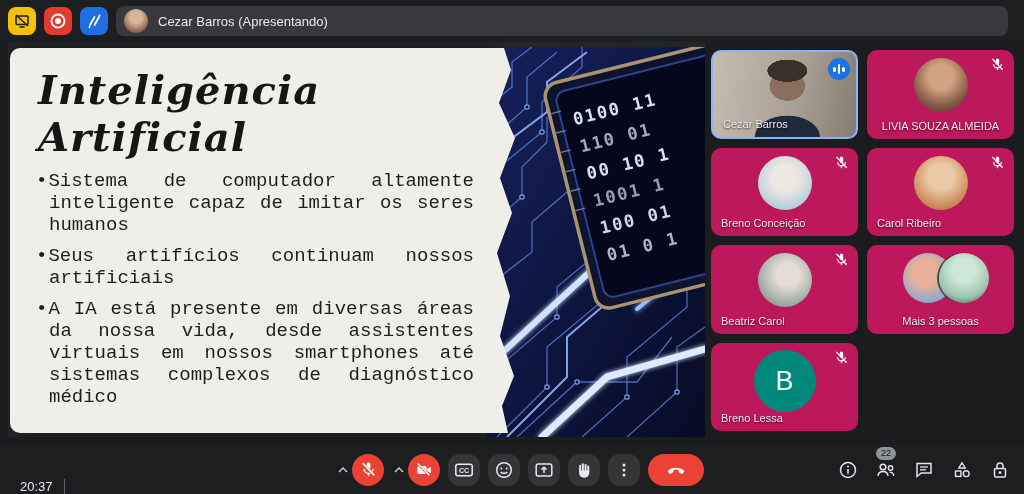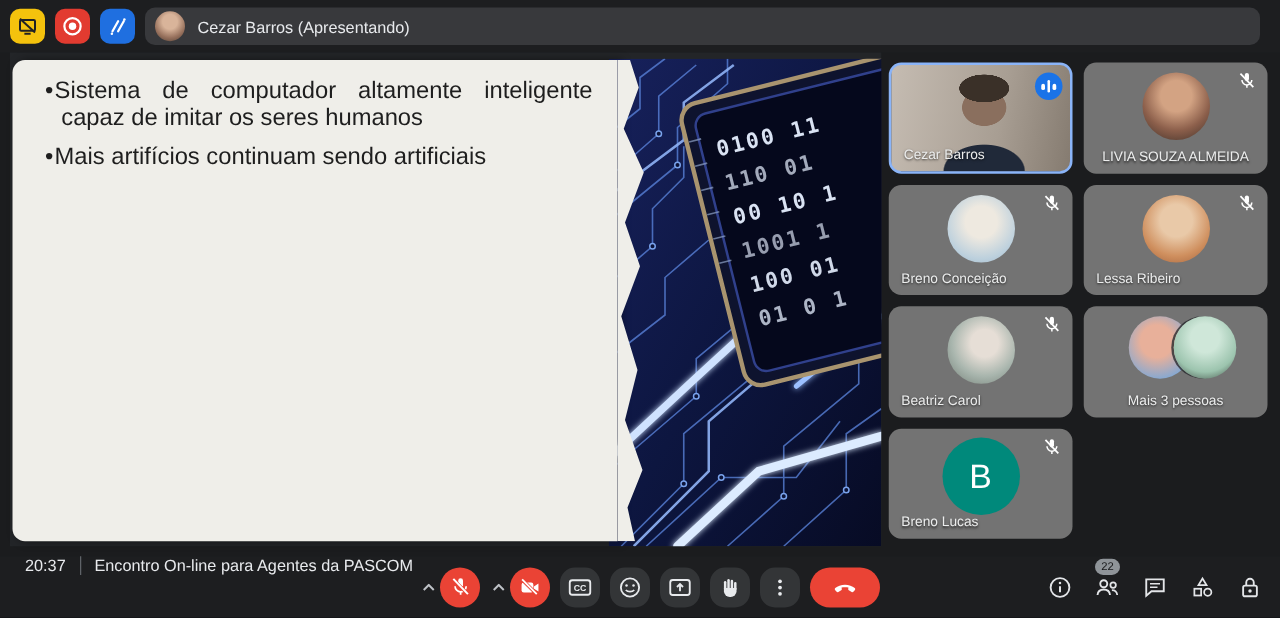"Inteligência Artificial" div.slide-title { html: none -> <div>Inteligência Artificial</div> }
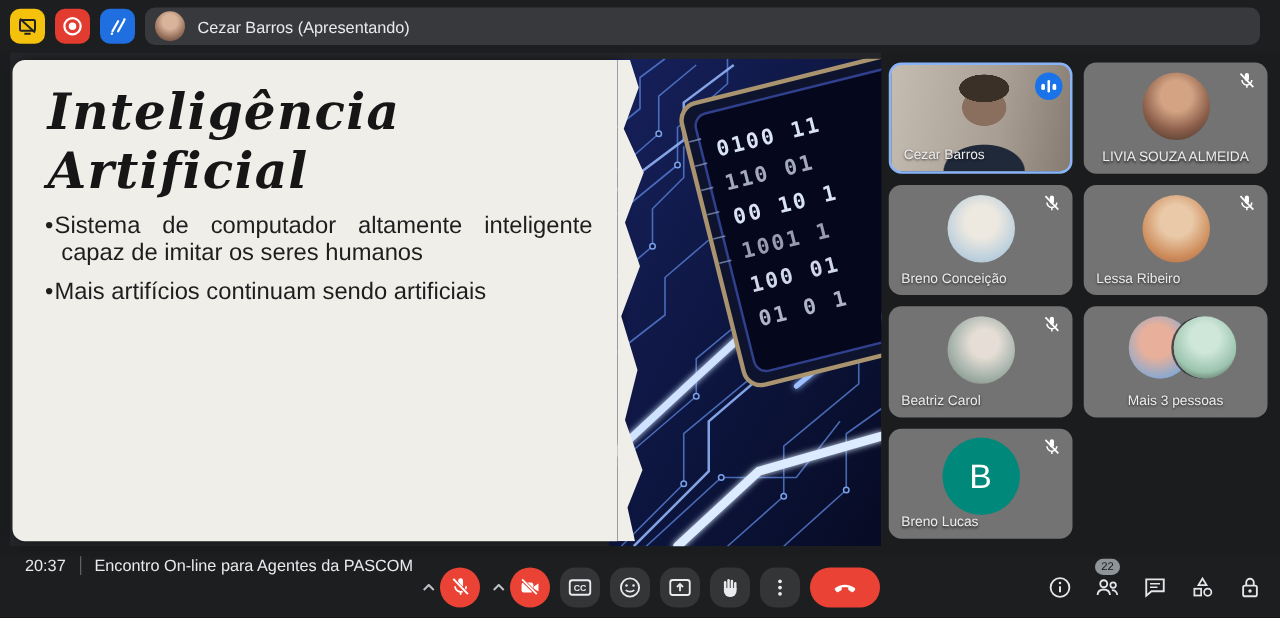"LIVIA SOUZA ALMEIDA" .tile { background: #737373 -> #be185d }
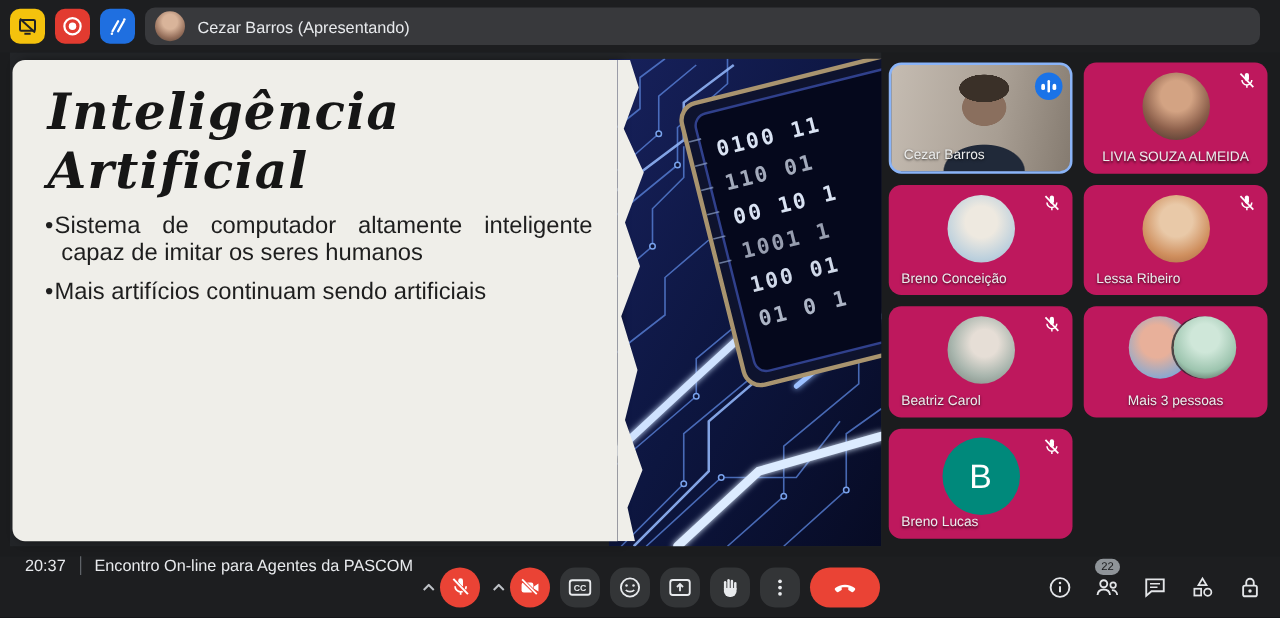"Sistema de computador altamente" .slide-bullets li { font-family: Liberation Sans, sans-serif -> Liberation Mono, monospace }
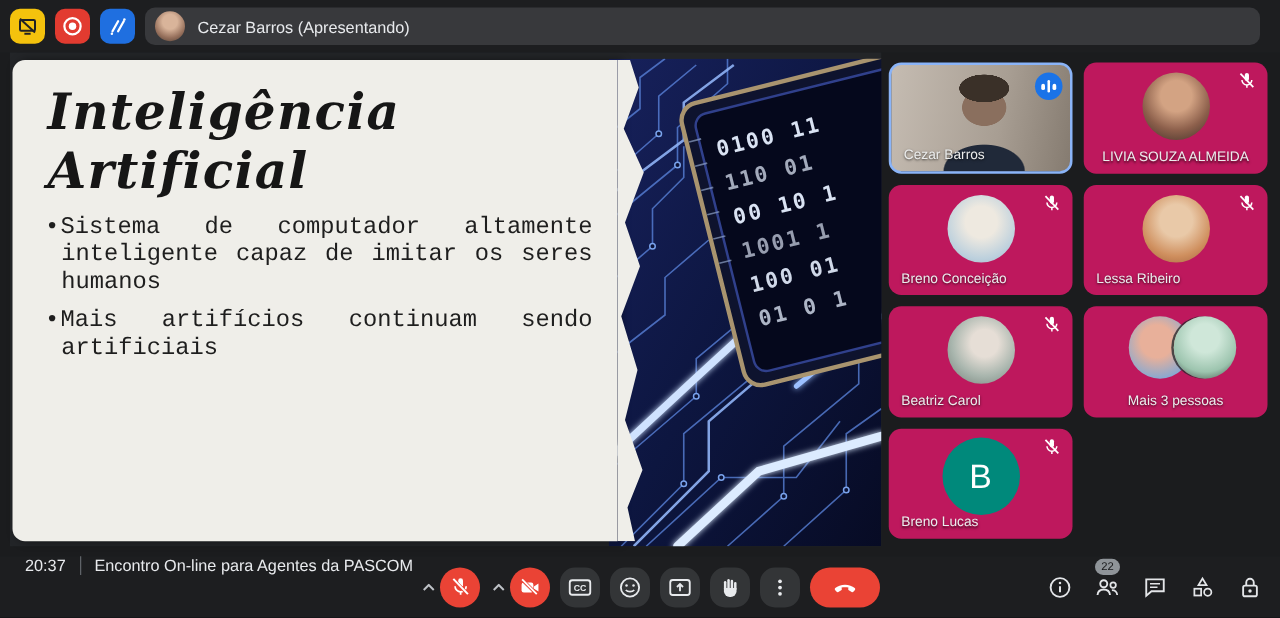"Lessa Ribeiro" span.p-name { text: Lessa -> Carol }
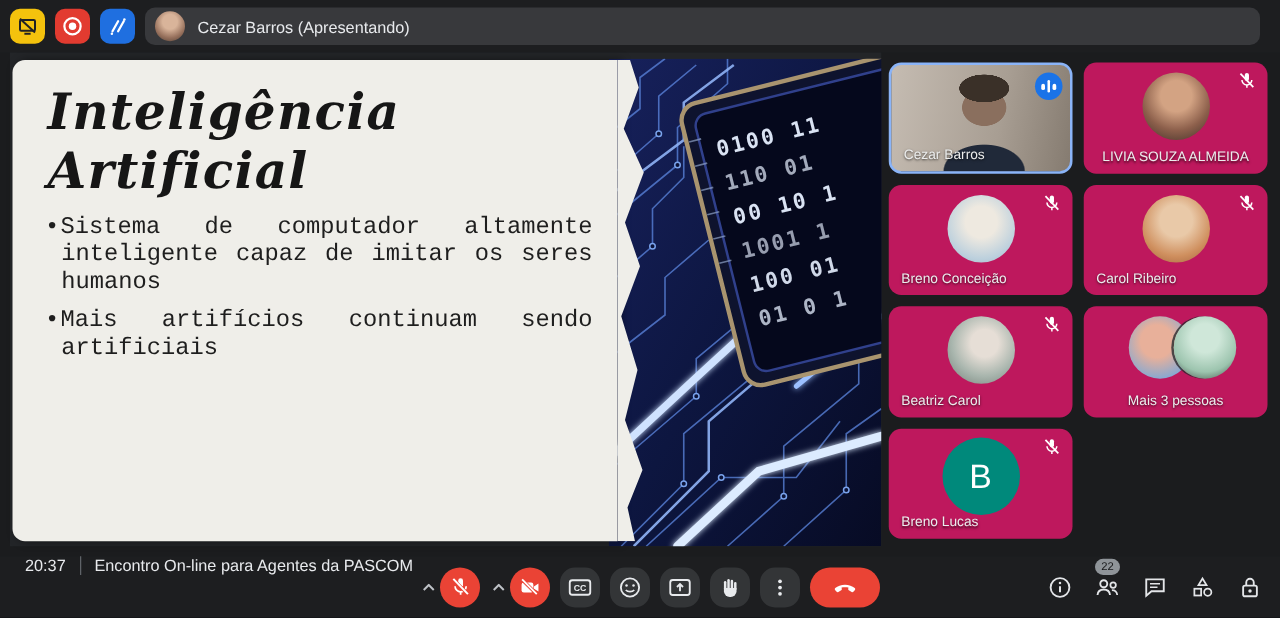"Mais artifícios continuam sendo" li { text: Mais artifícios continuam sendo -> Seus artifícios continuam nossos }
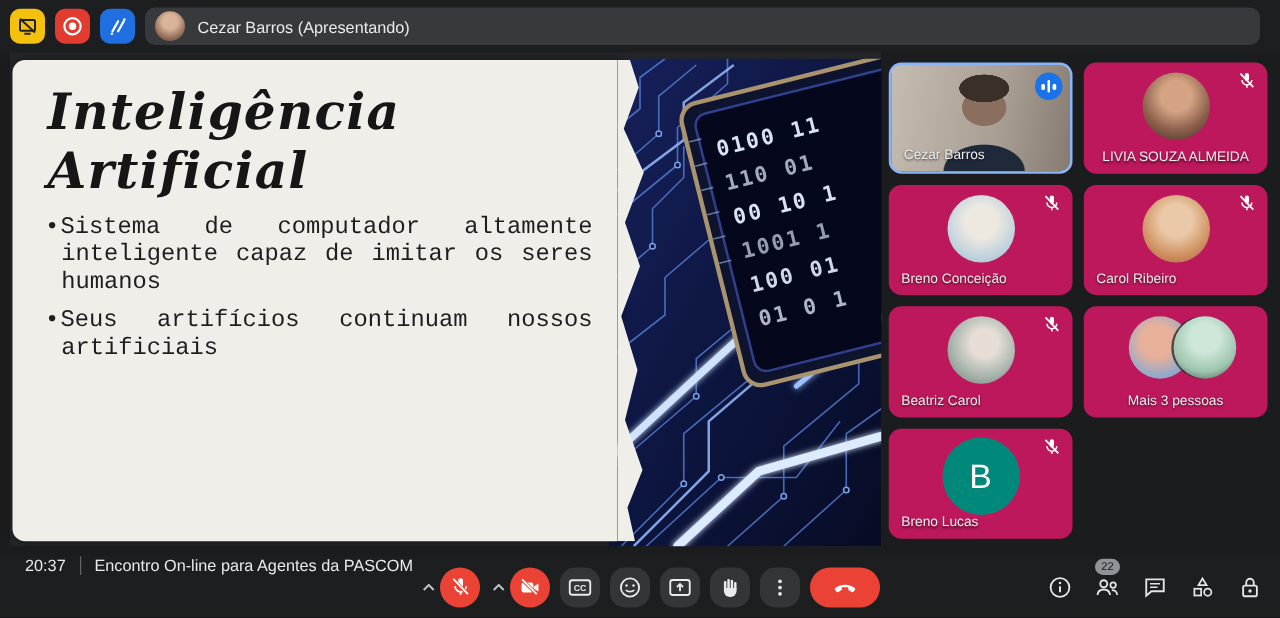"A IA está presente em" li { html: none -> <li>A IA está presente em diversas áreas da nossa vida, desde assistentes virtuais em nossos smartphones até sistemas complexos de diagnóstico médico</li> }
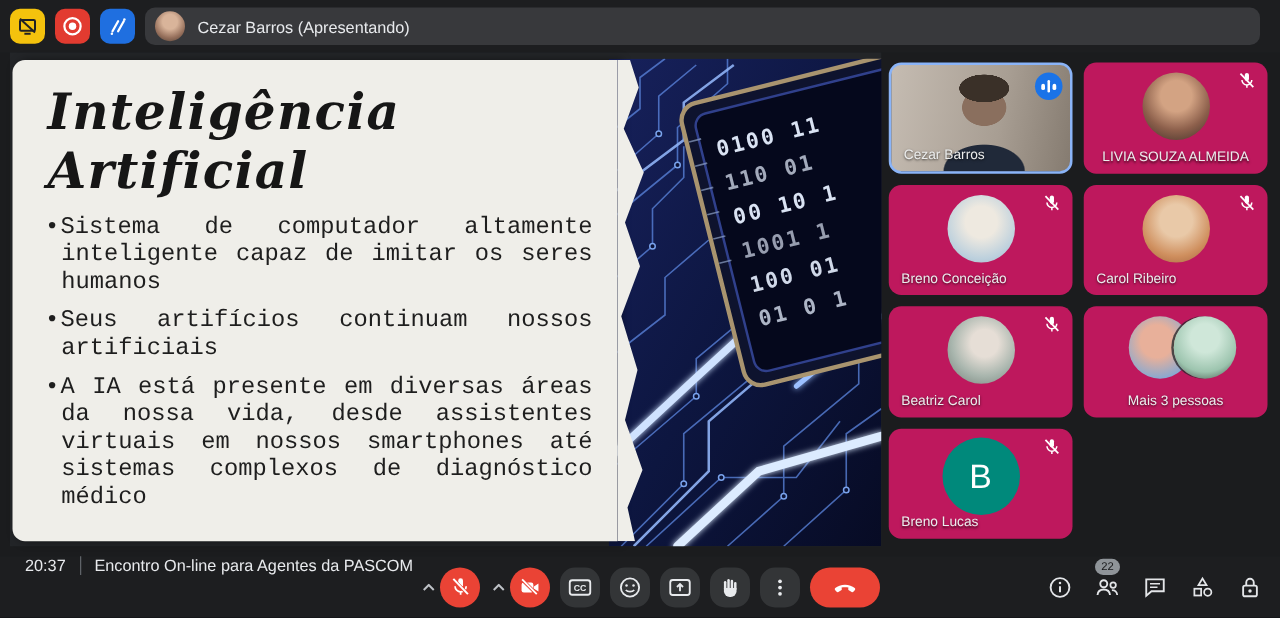"Breno Lucas" span.p-name { text: Lucas -> Lessa }
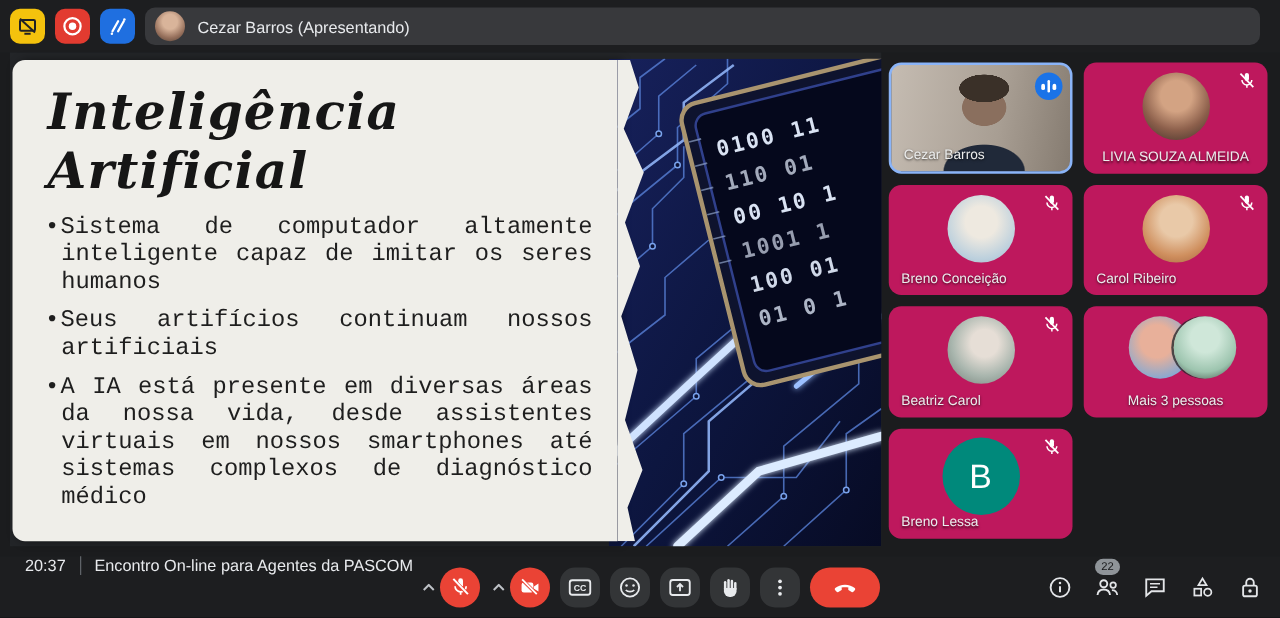"20:37" .meet-info { align-items: flex-start -> flex-end }
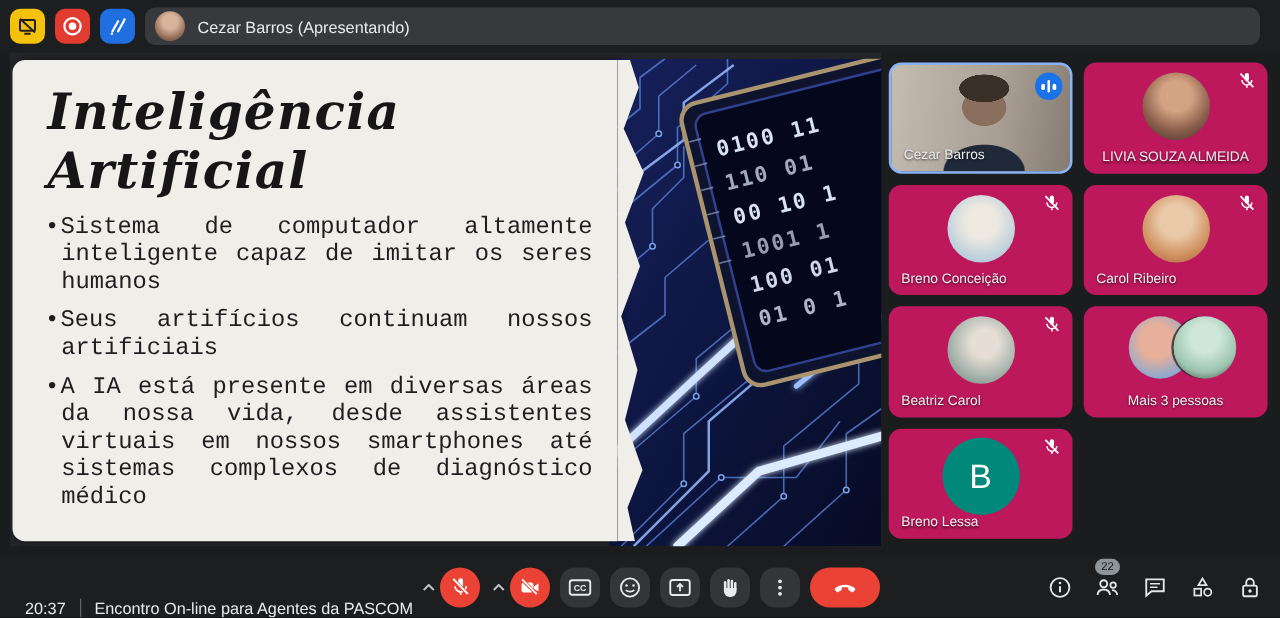"Encontro On-line para Agentes da" span { html: <span>Encontro On-line para Agentes da PASCOM</span> -> none }
